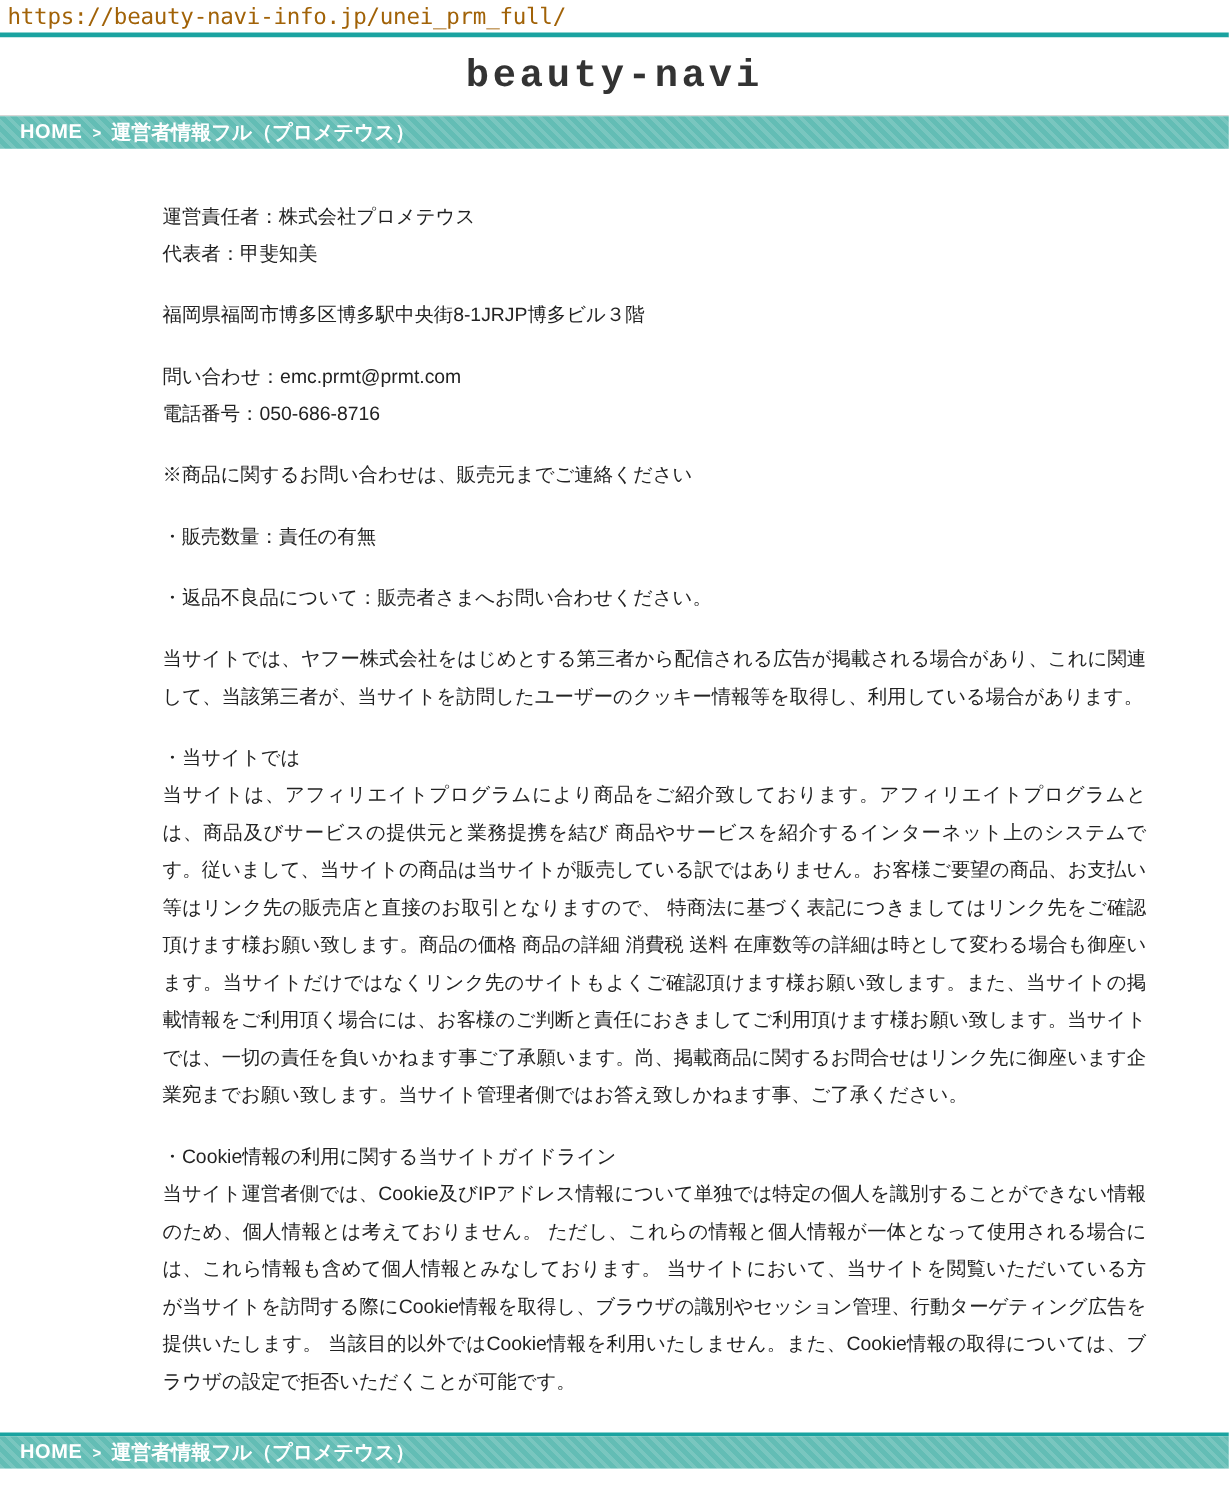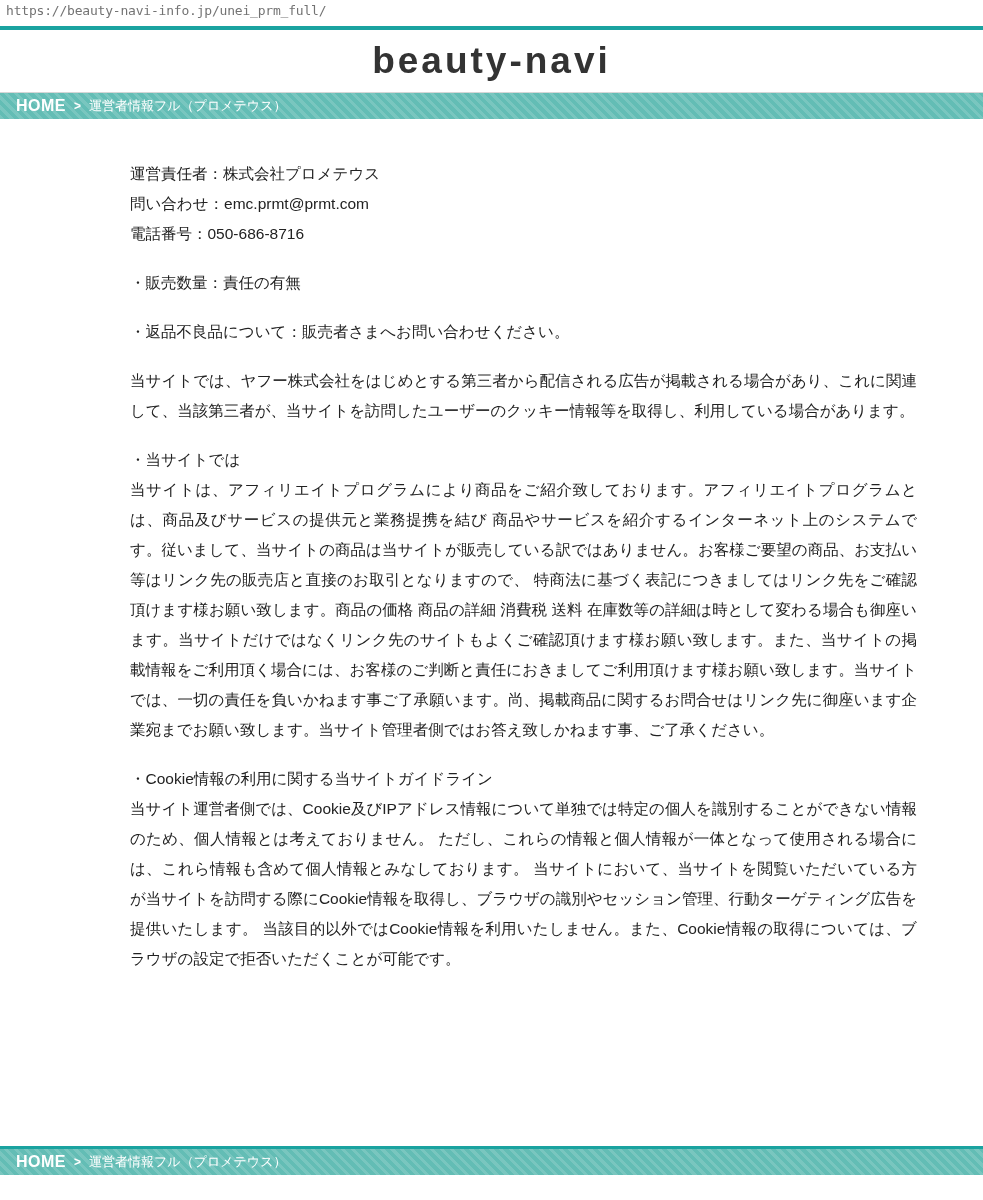"https://beauty-navi-info.jp/unei_prm_ful" .urlbar { color: #737373 -> #a16207; font-size: 13px -> 18px }
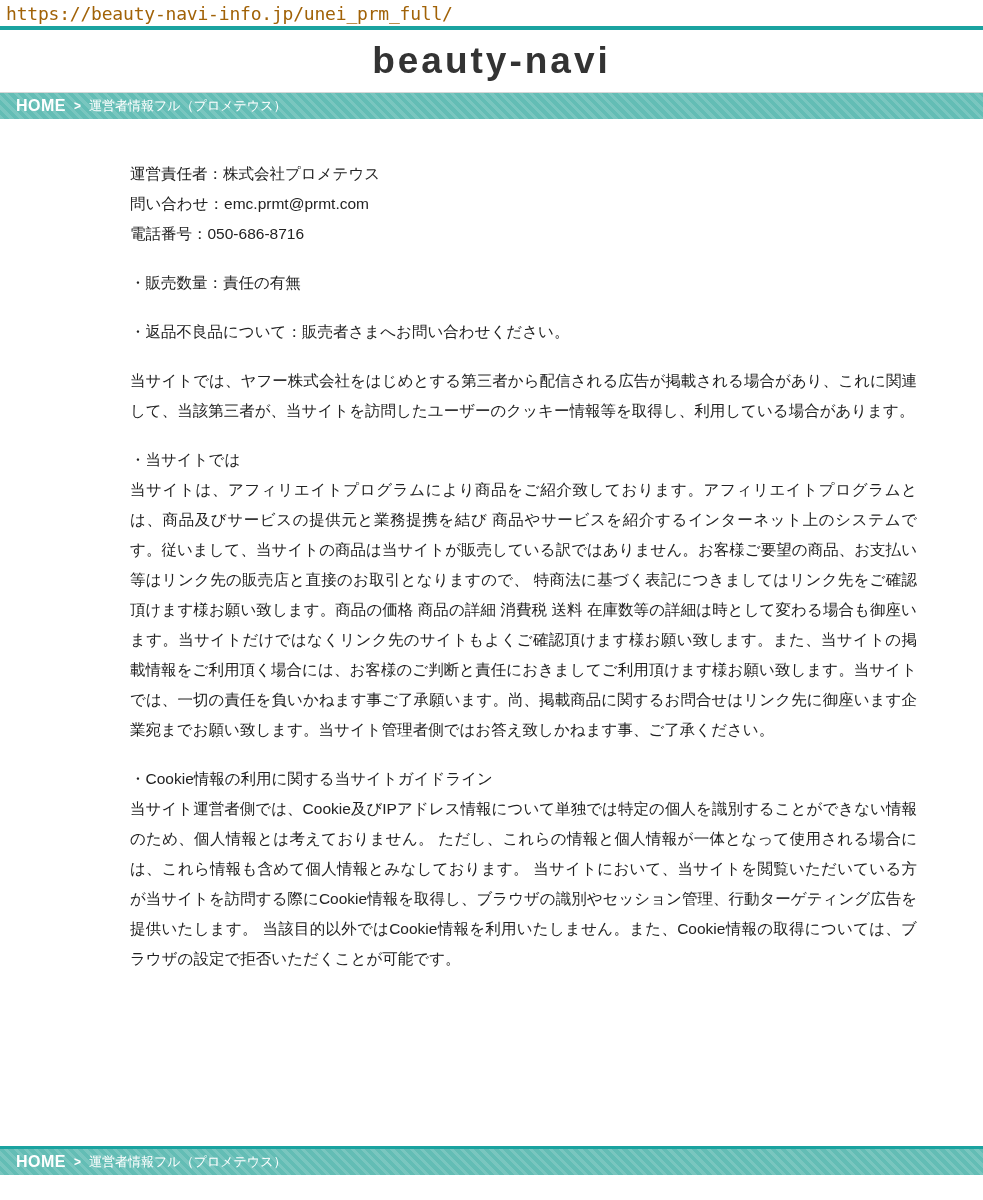"beauty-navi" .site-title { font-family: Liberation Sans, sans-serif -> Liberation Mono, monospace; font-size: 37px -> 31px }
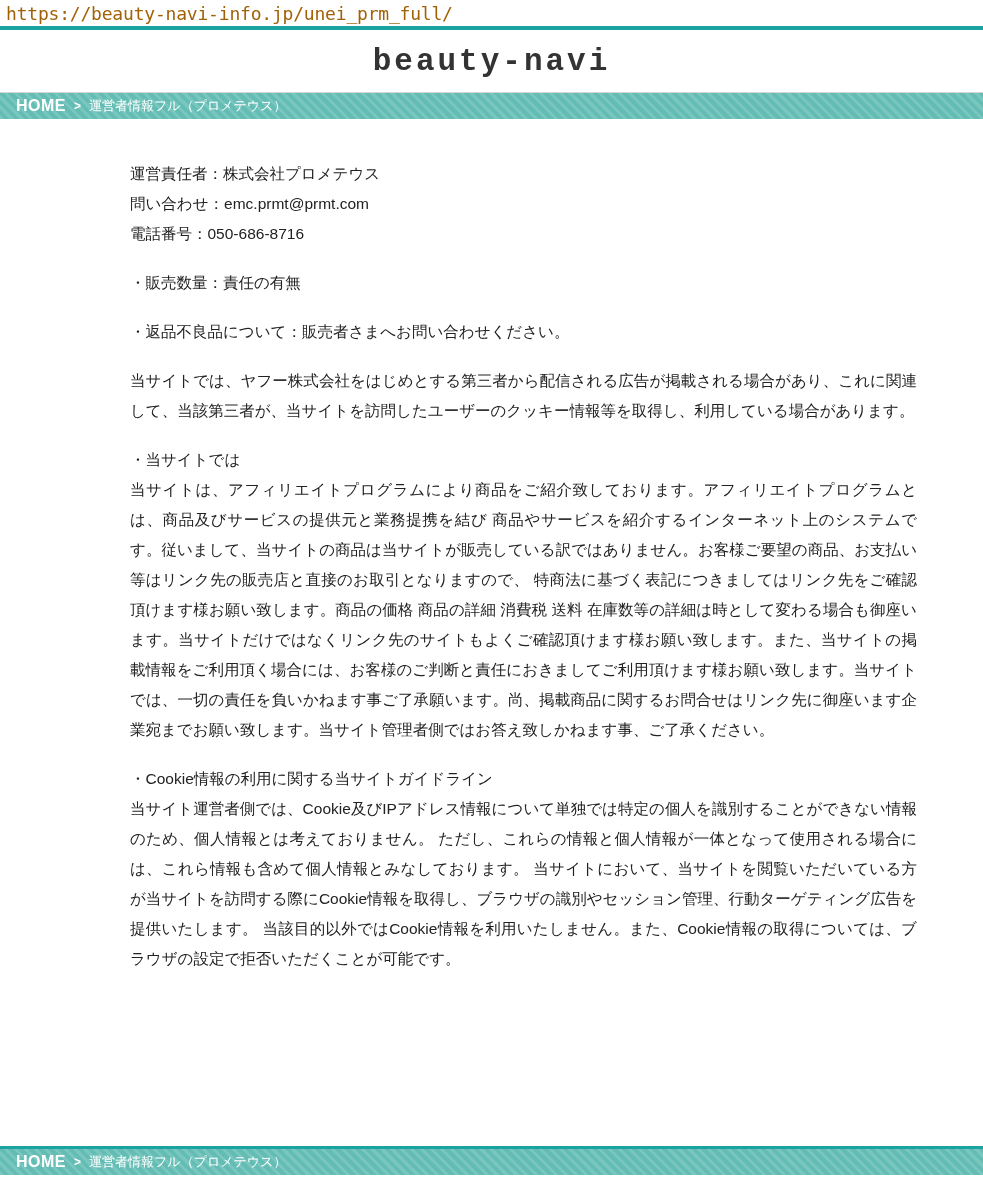"運営者情報フル（プロメテウス）" .crumb-current { font-size: 13px -> 16px; font-weight: none -> bold }
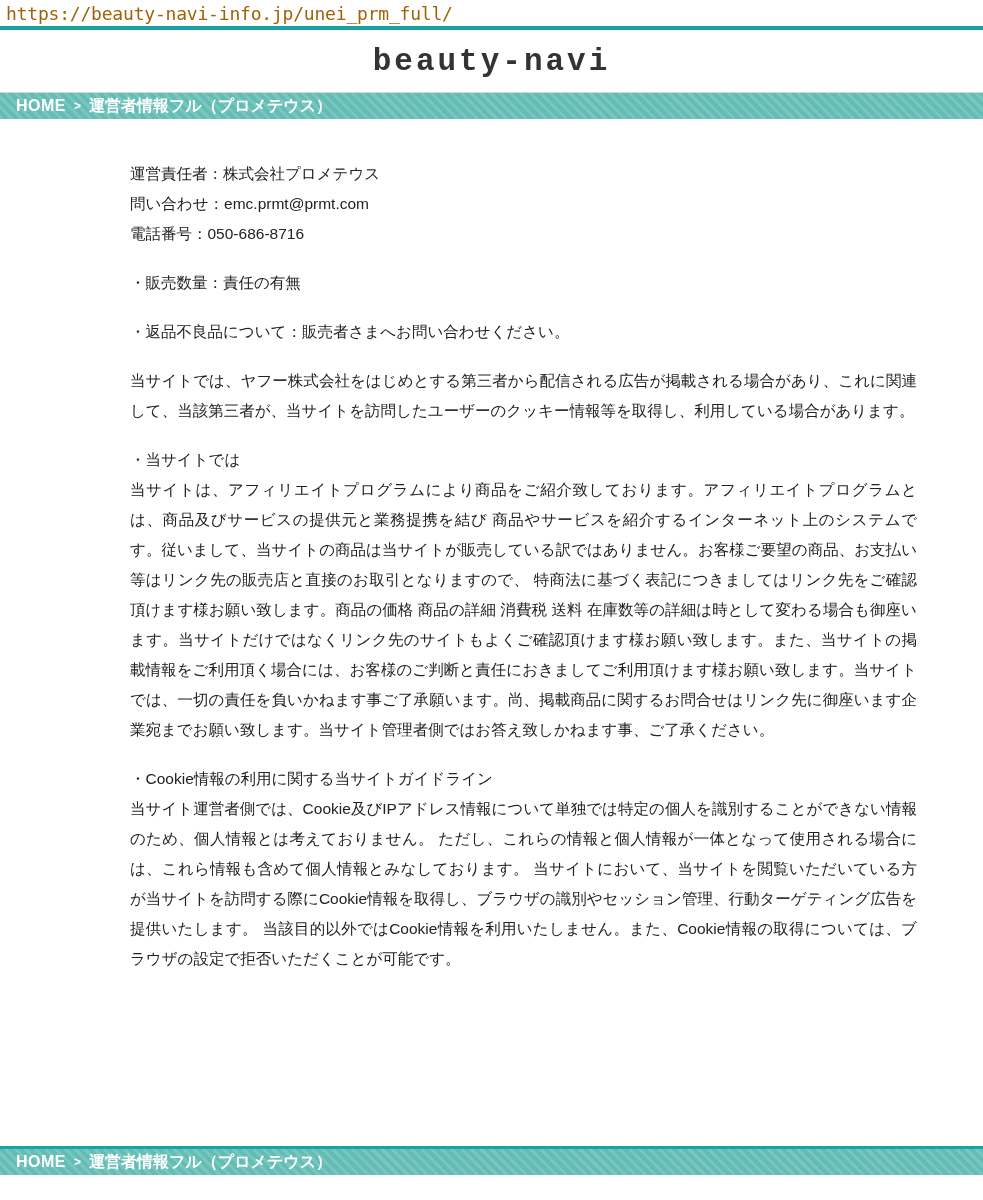"代表者：甲斐知美" p { html: none -> <p>代表者：甲斐知美</p> }
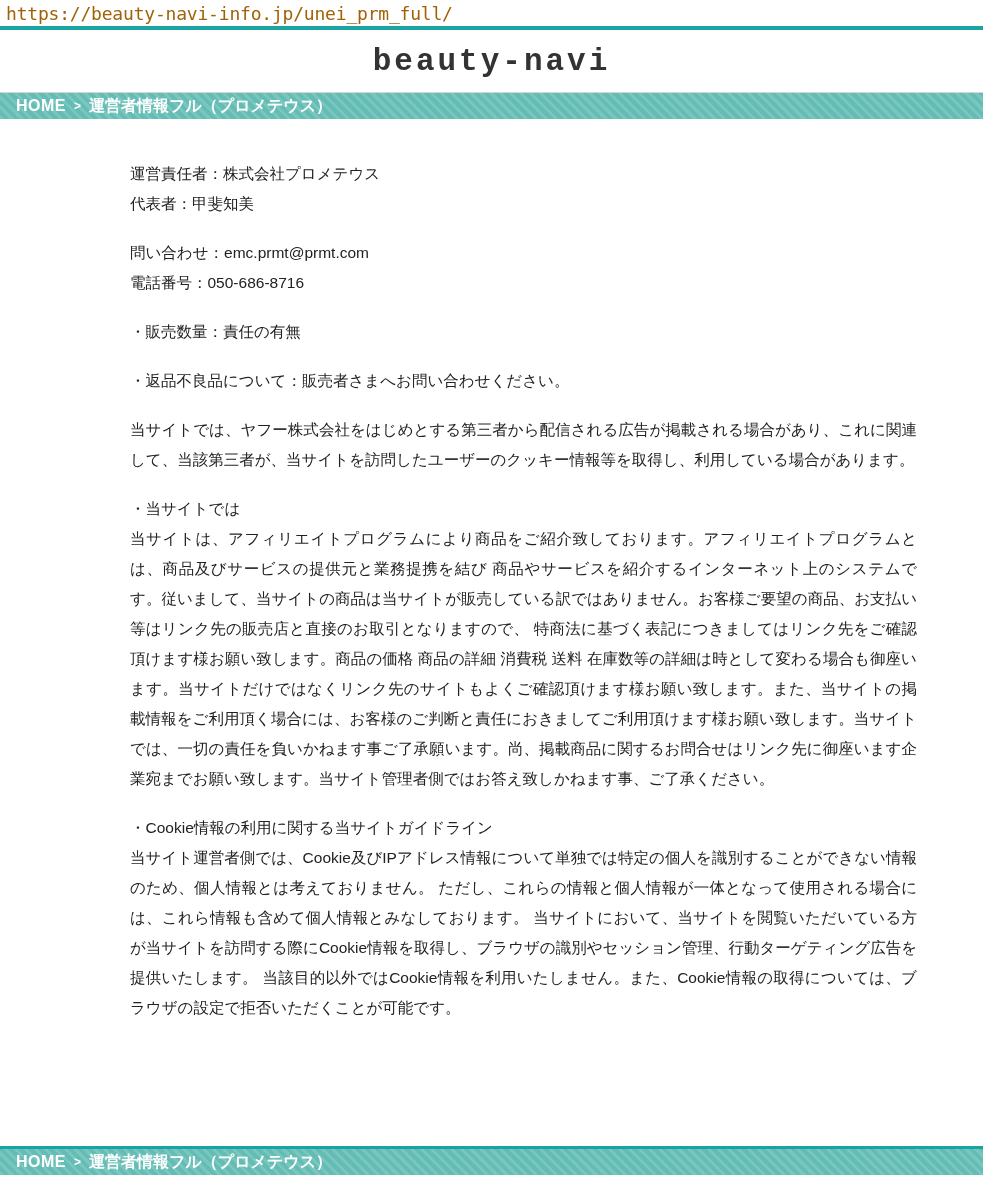"福岡県福岡市博多区博多駅中央街8-1JRJP博多ビル３階" p { html: none -> <p>福岡県福岡市博多区博多駅中央街8-1JRJP博多ビル３階</p> }
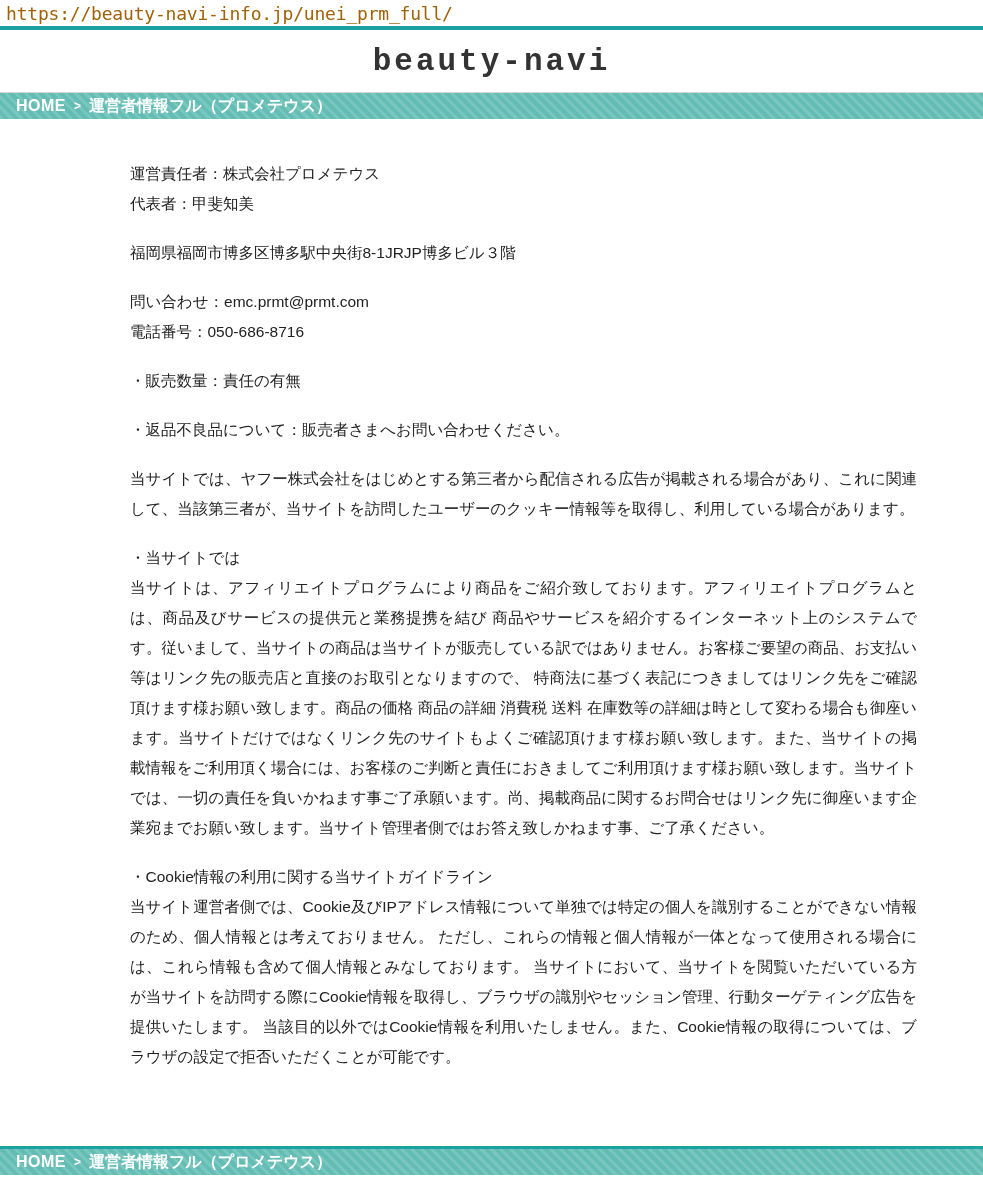"※商品に関するお問い合わせは、販売元までご連絡ください" p { html: none -> <p>※商品に関するお問い合わせは、販売元までご連絡ください</p> }
